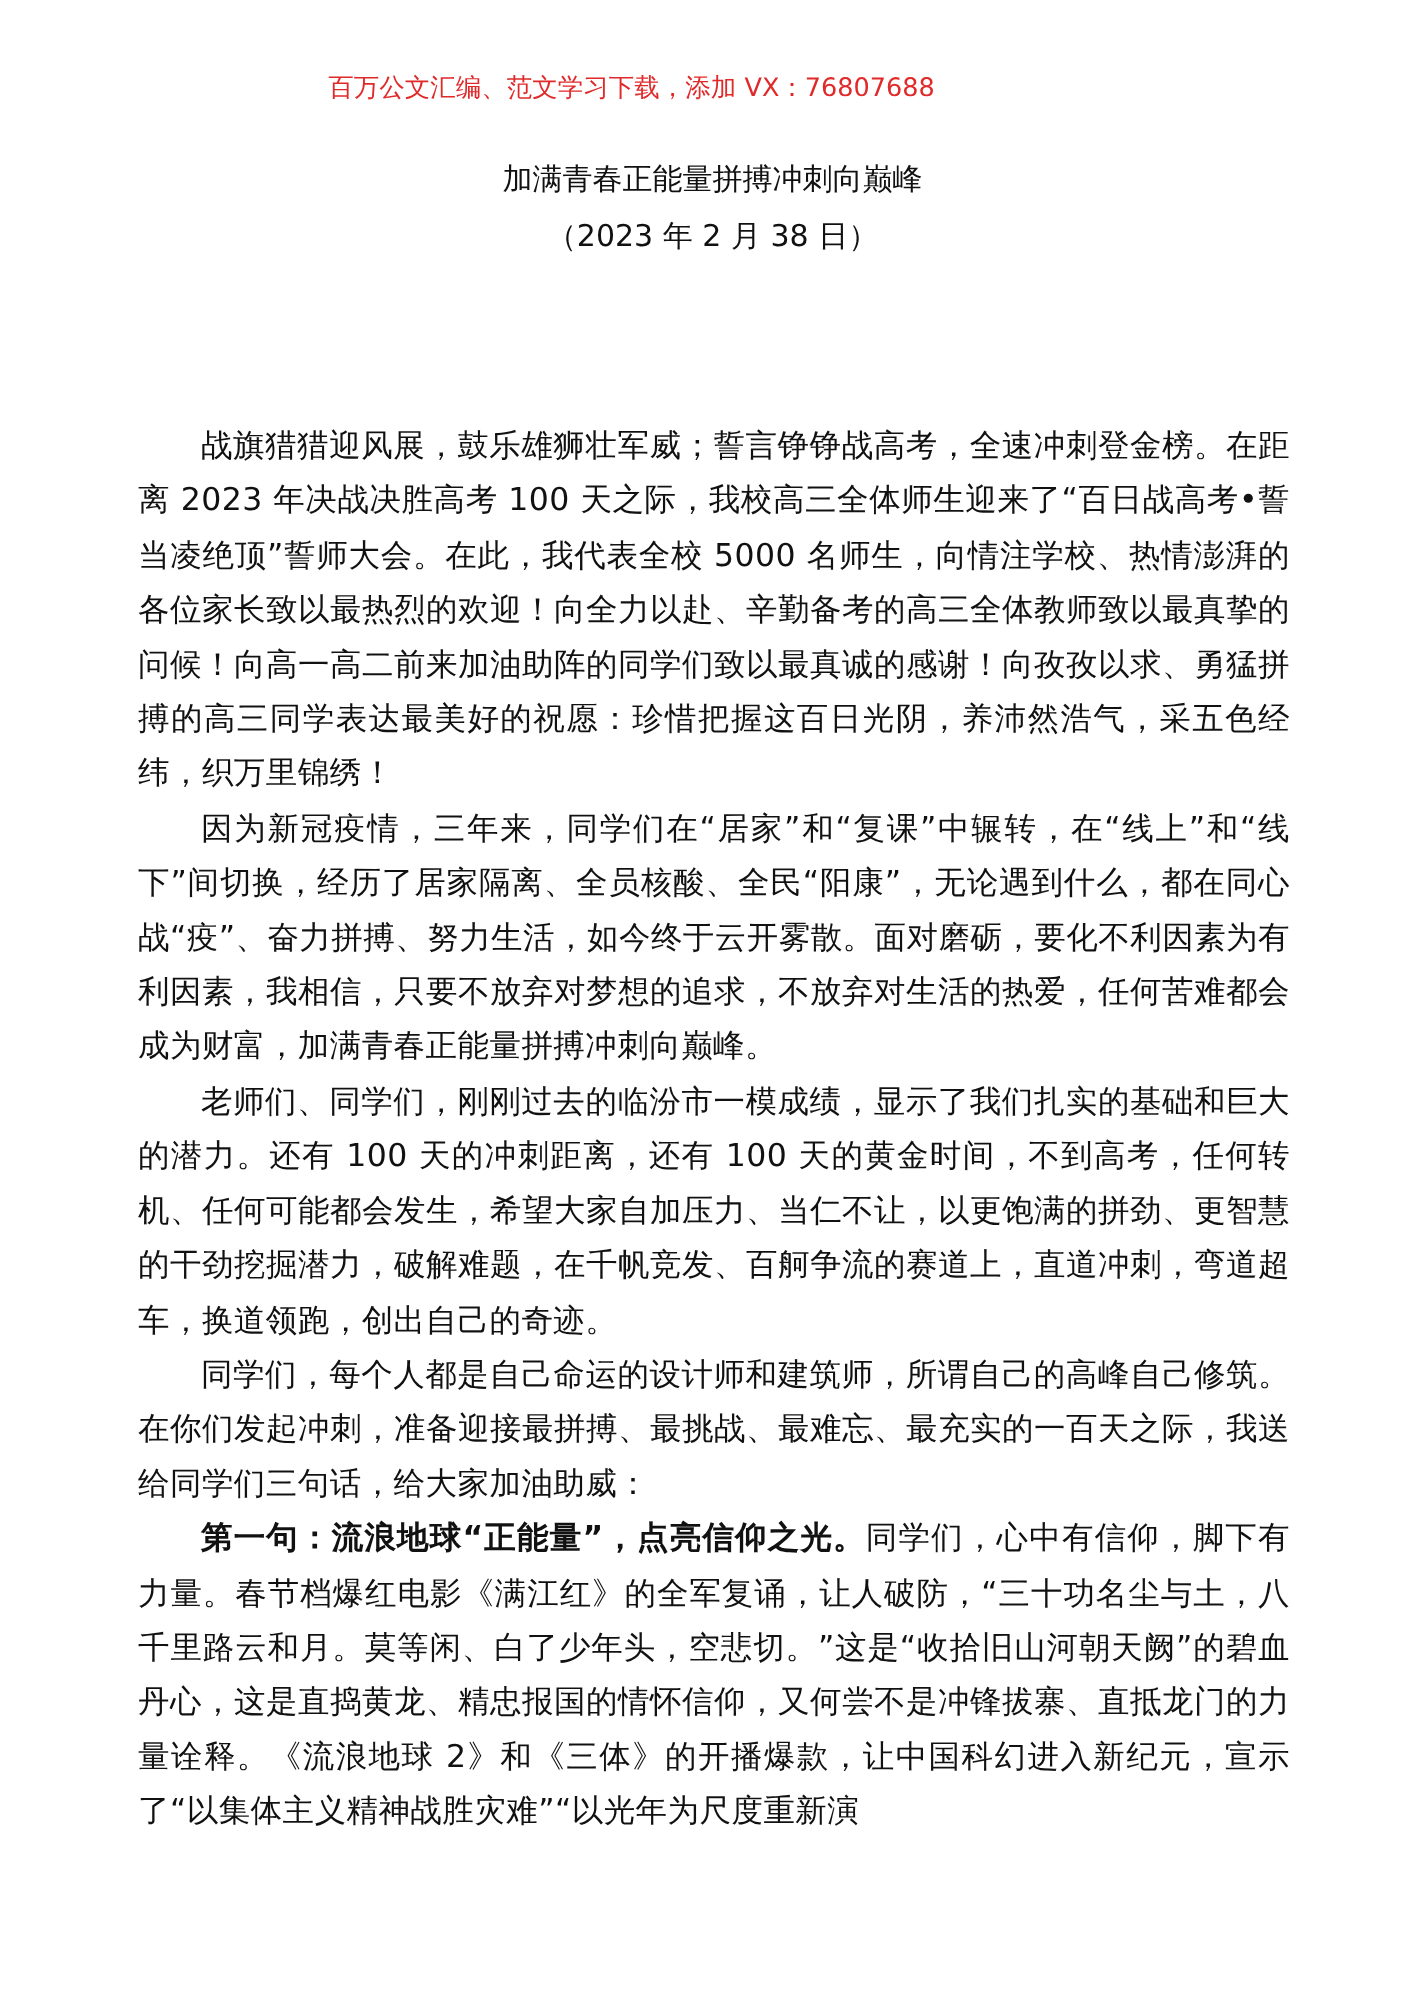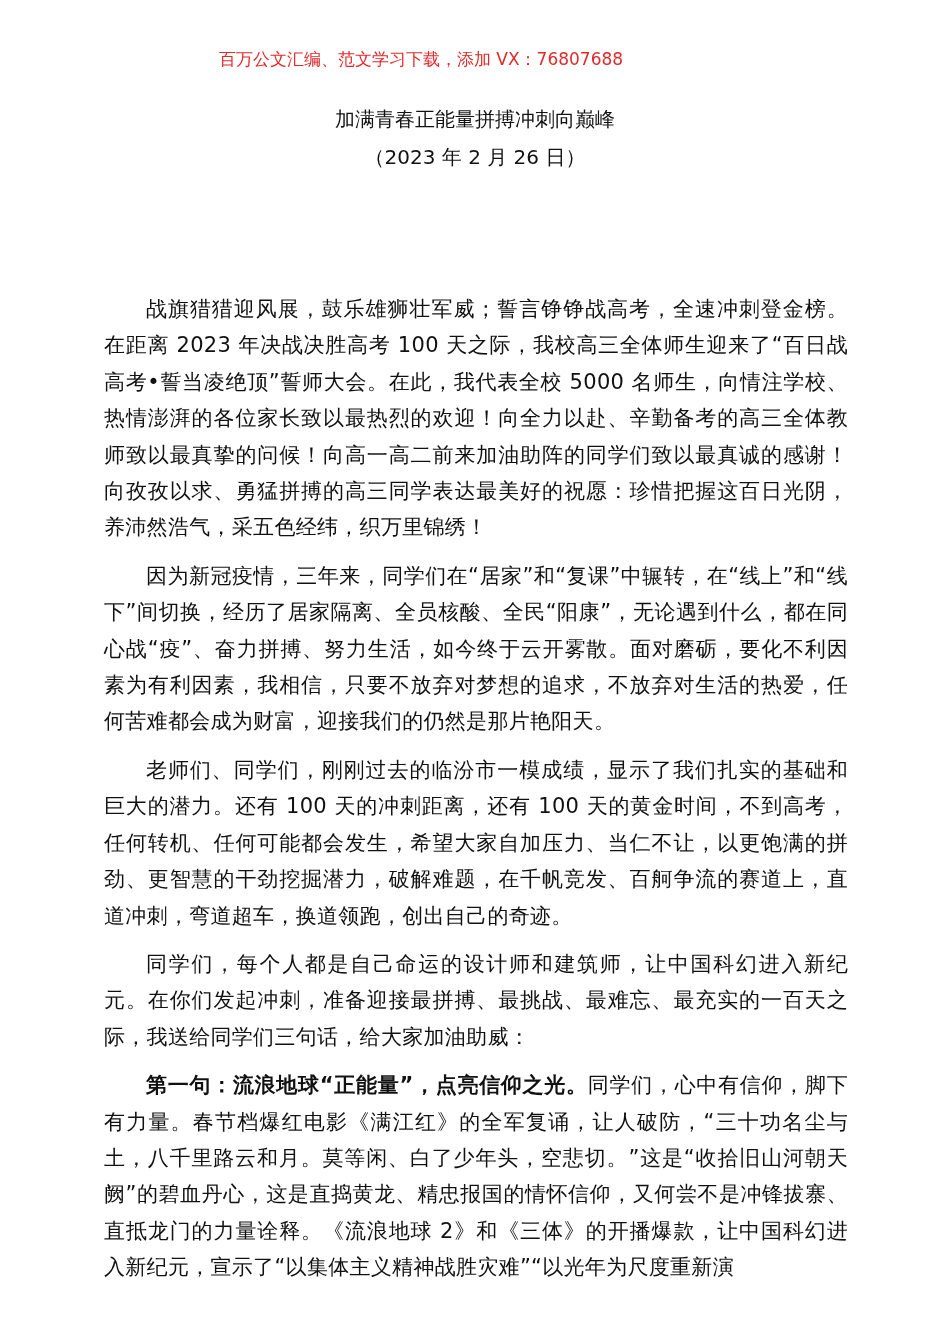"（2023 年 2 月 26" div { text: 26 -> 38 }
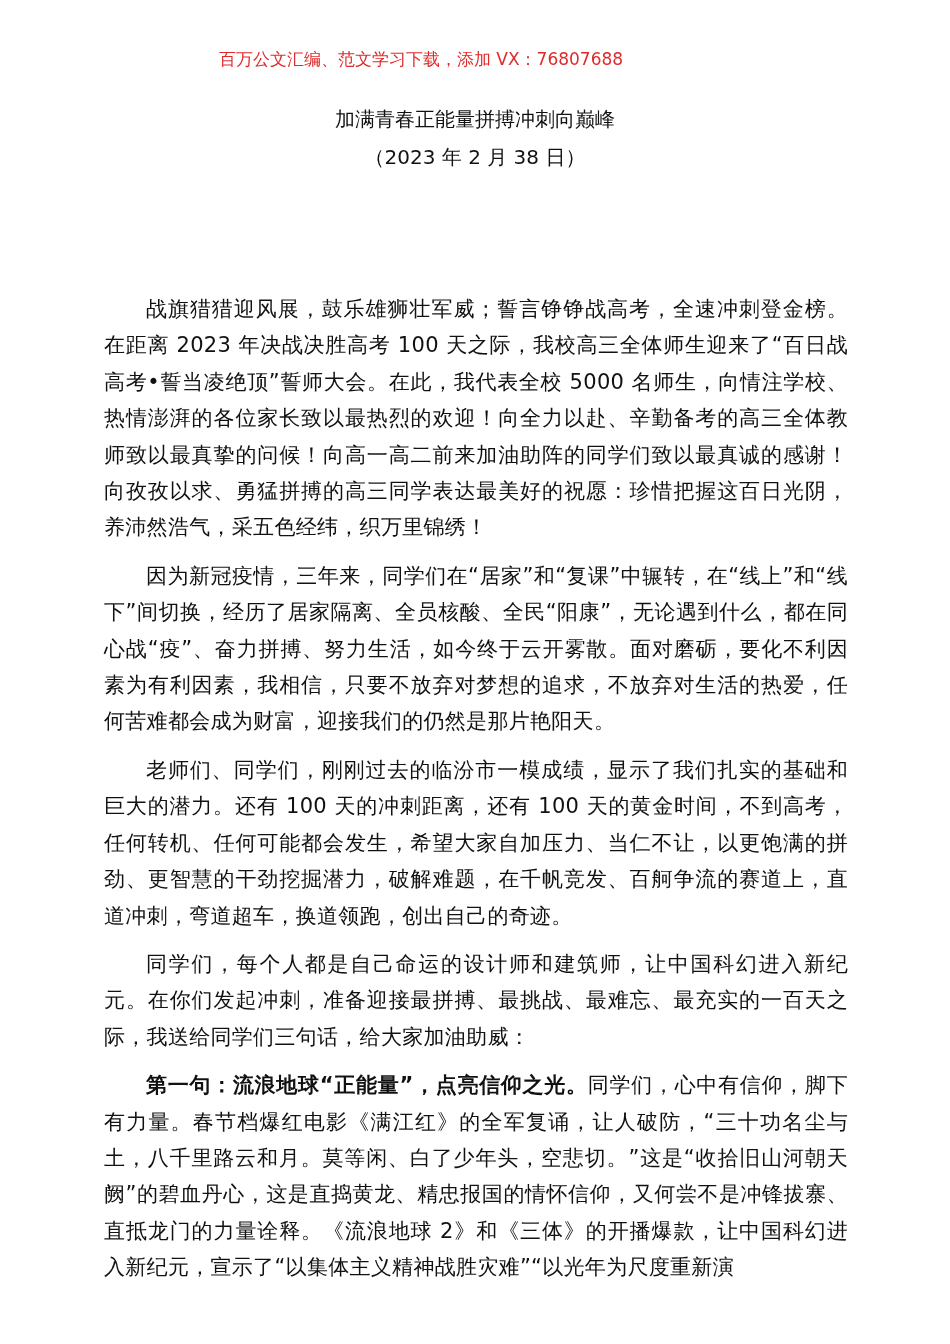"战旗猎猎迎风展，鼓乐雄狮壮军威；誓言铮铮战高考，全速冲刺登金榜。在距离 2023" .para { margin: 12px -> 0 }
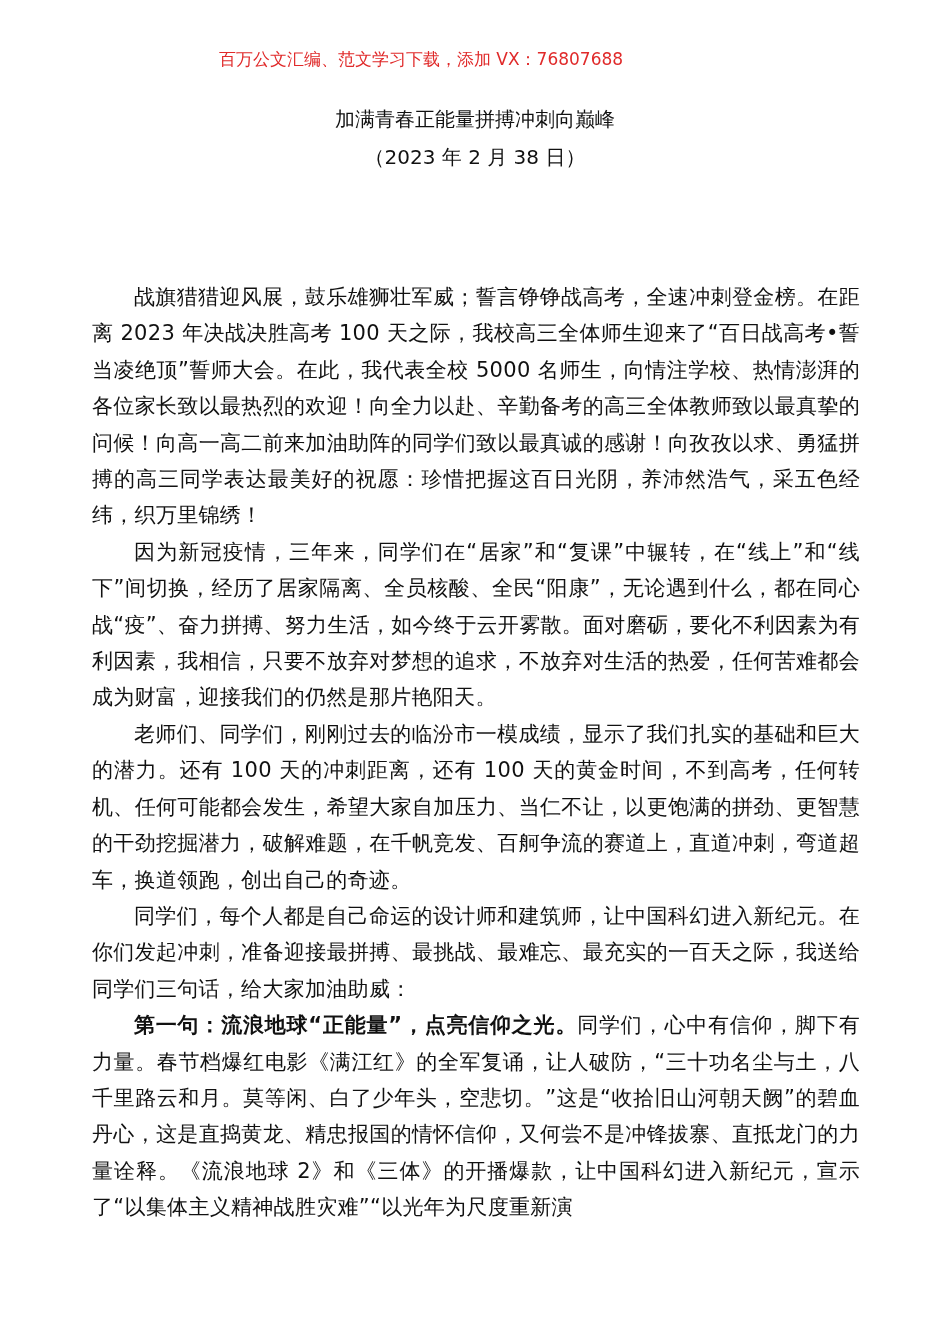"因为新冠疫情，三年来，同学们在“居家”和“复课”中辗转，在“线上”和“线下”间切" p.para { text: 迎接我们的仍然是那片艳阳天 -> 加满青春正能量拼搏冲刺向巅峰 }
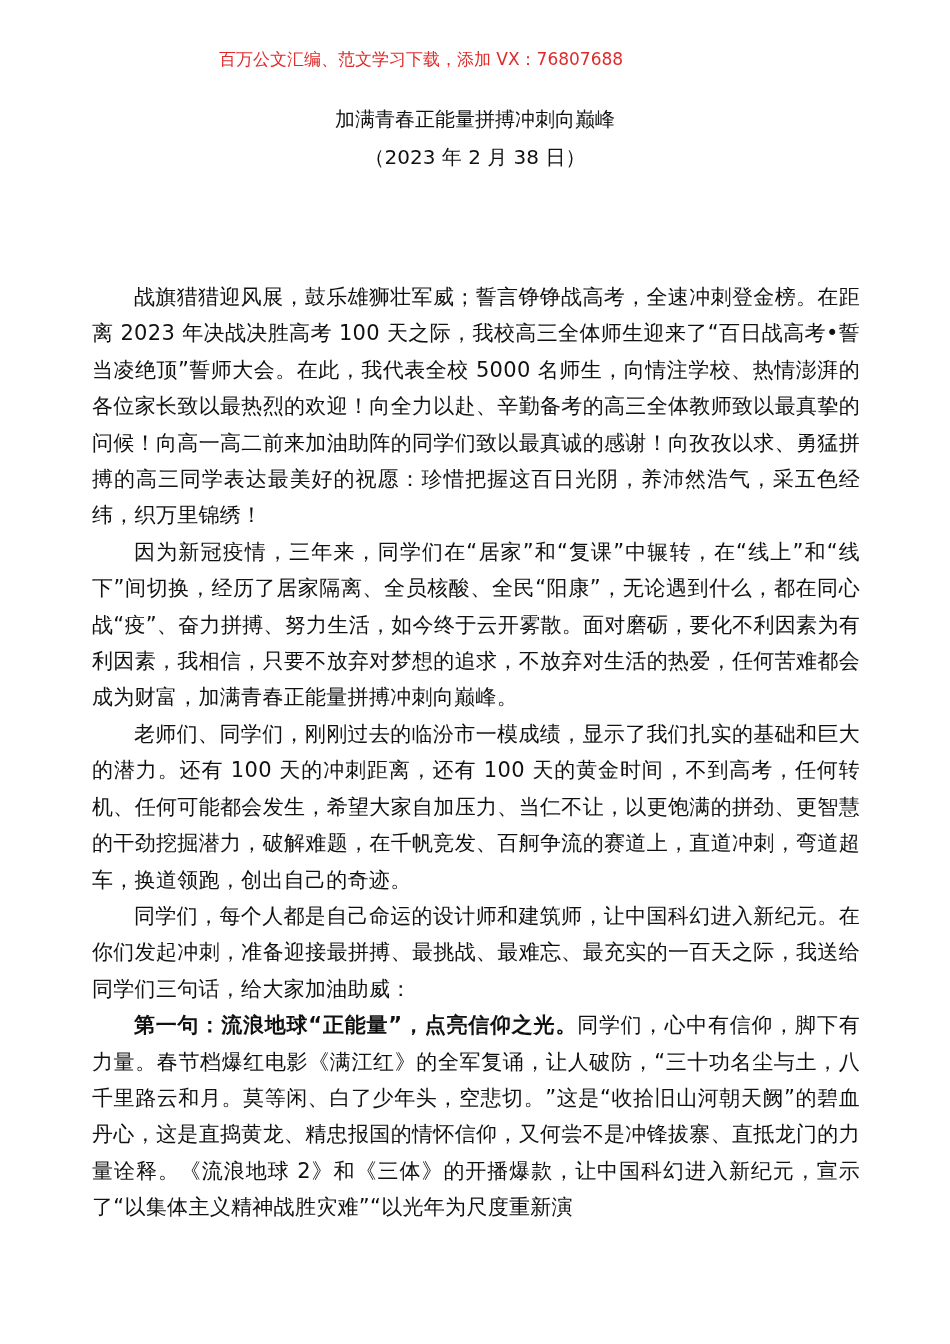"同学们，每个人都是自己命运的设计师和建筑师，让中国科幻进入新纪元。在你们发起冲刺" p.para { text: 让中国科幻进入新纪元 -> 所谓自己的高峰自己修筑 }
